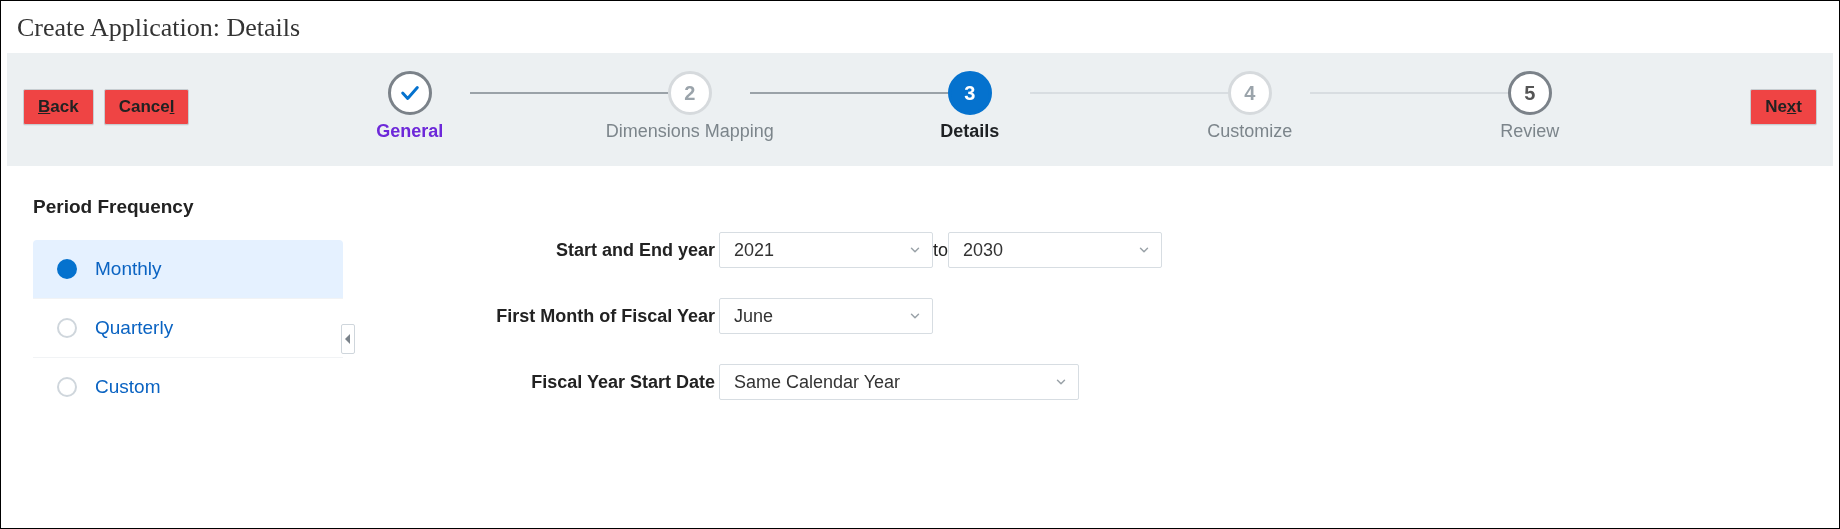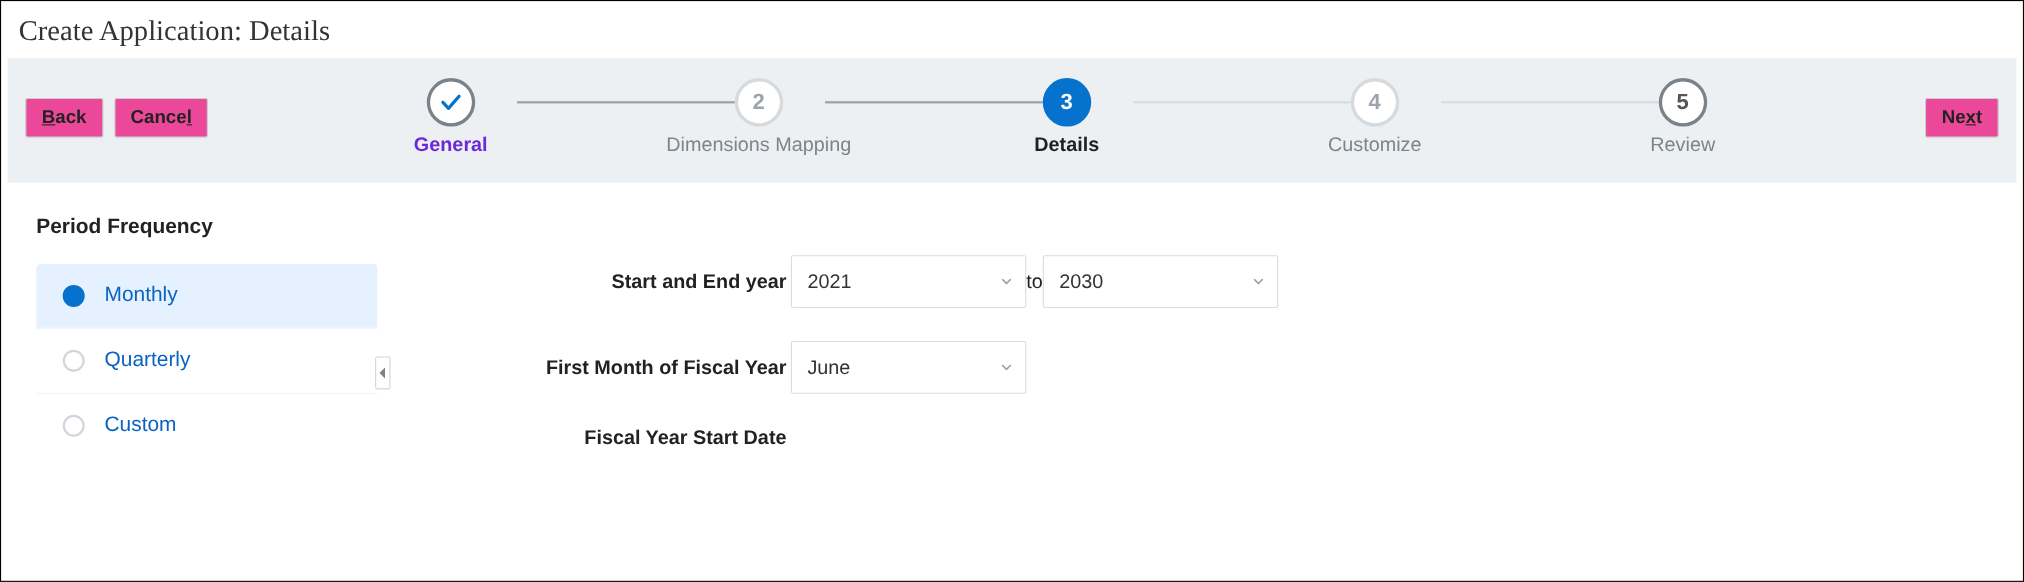"Back" .btn { background: #ec4899 -> #ef4444 }
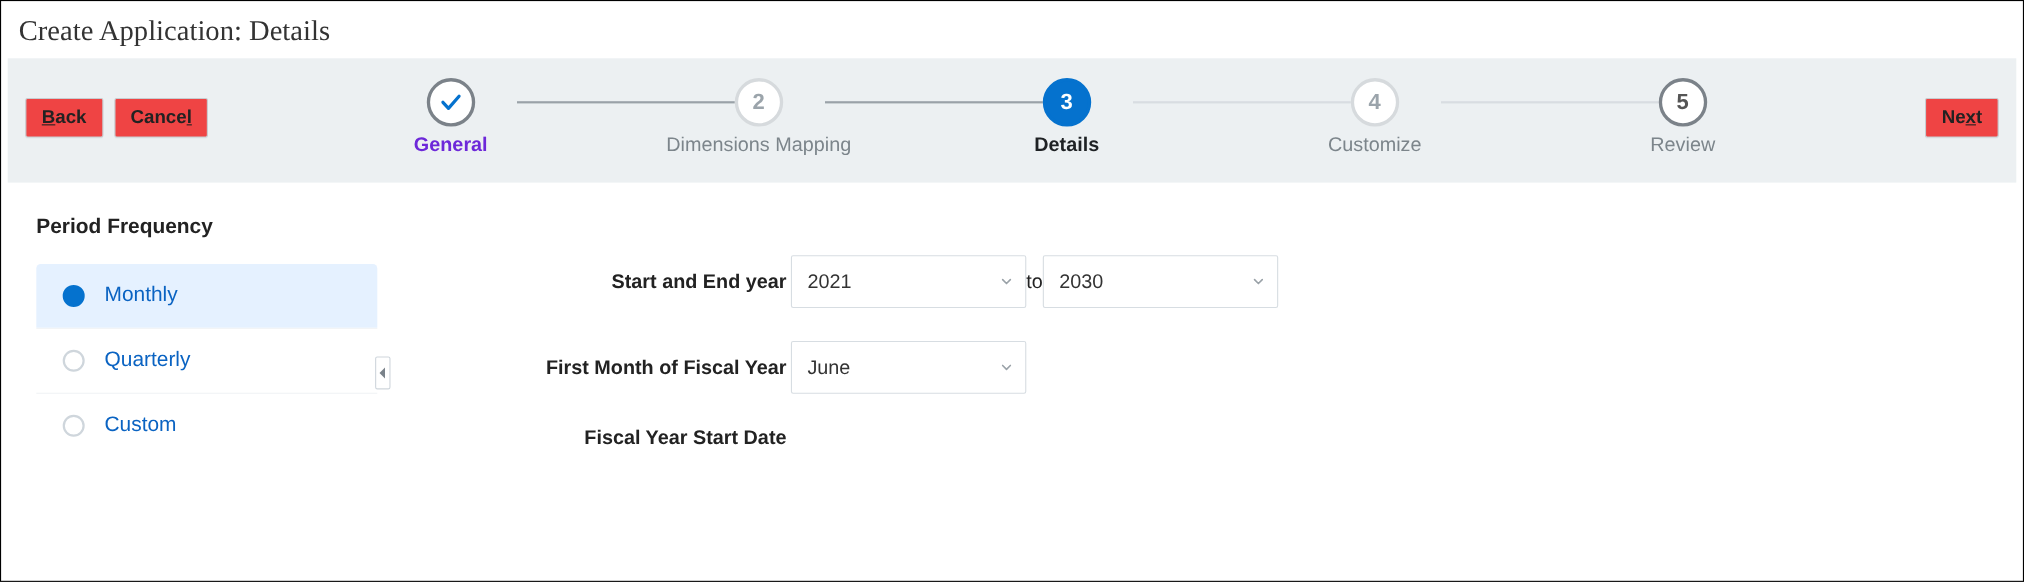"2021" .select { height: 48px -> 36px }
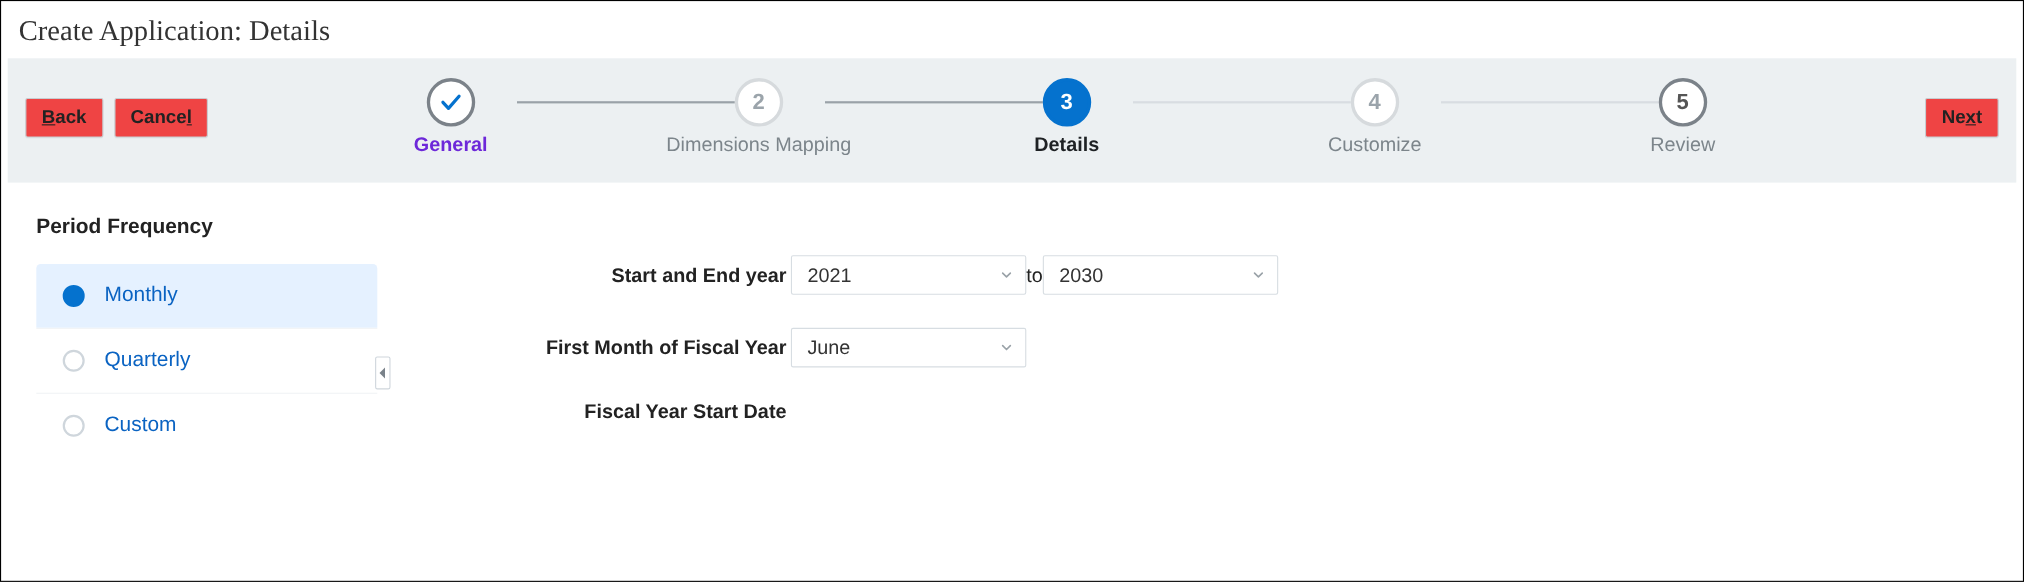"Same Calendar Year" div.select { html: none -> <div> <span>Same Calendar Year</span> <span> <svg> <polyline></polyline> </svg> </span> </div> }
